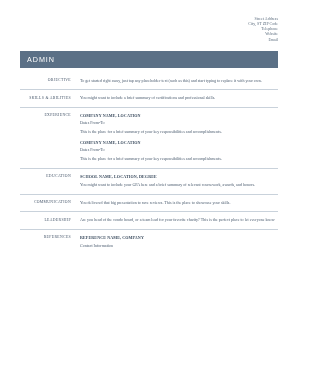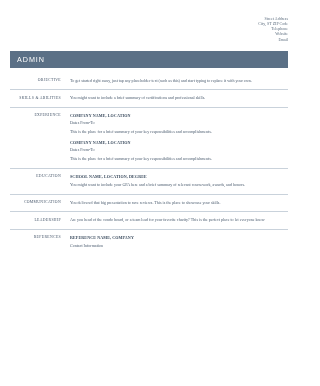"ADMIN" .page { padding: 0 10px -> 0 20px }
